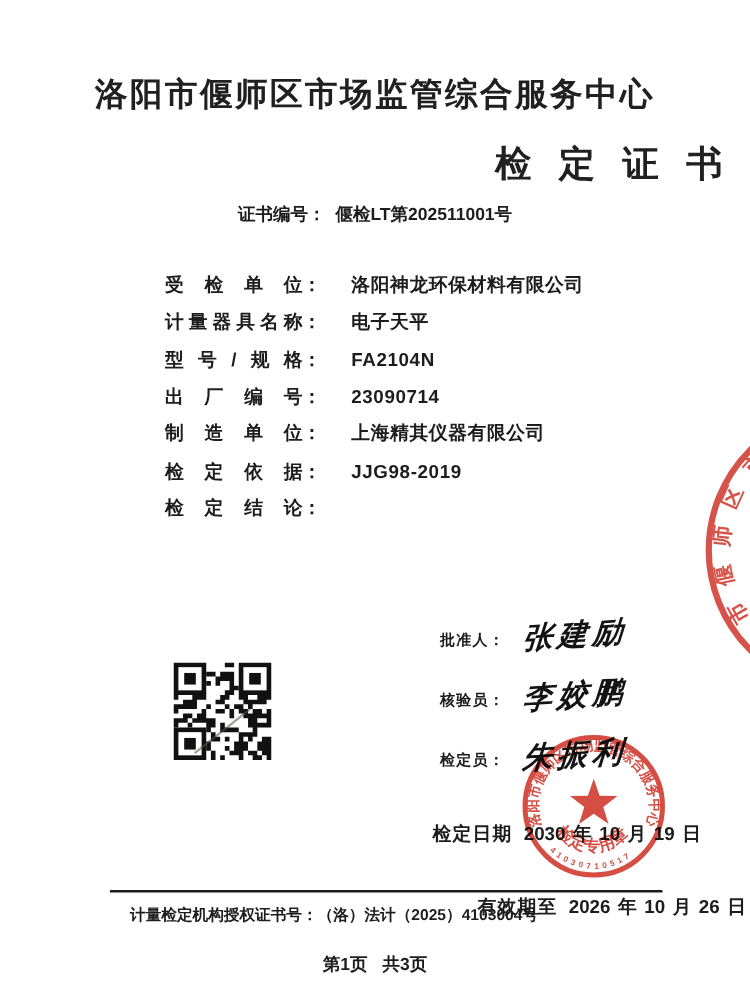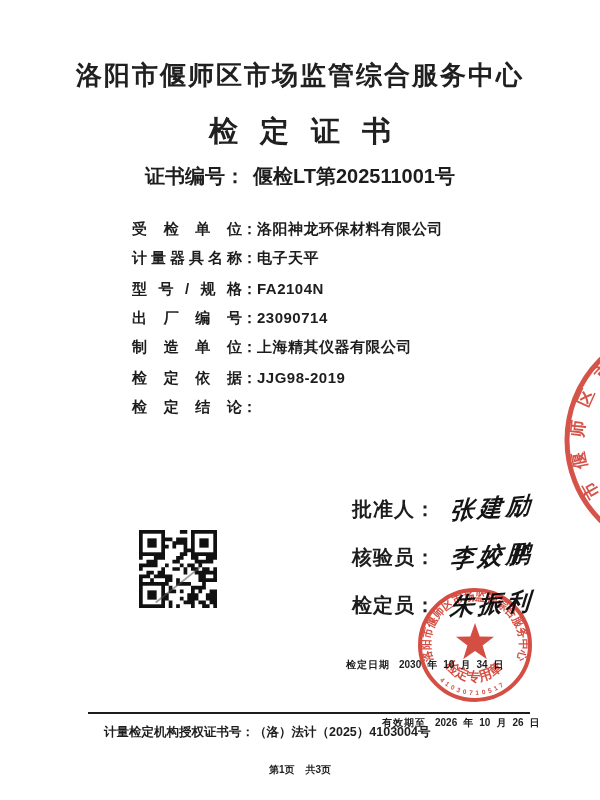"检定证书" .cert-title { text-align: center -> right }
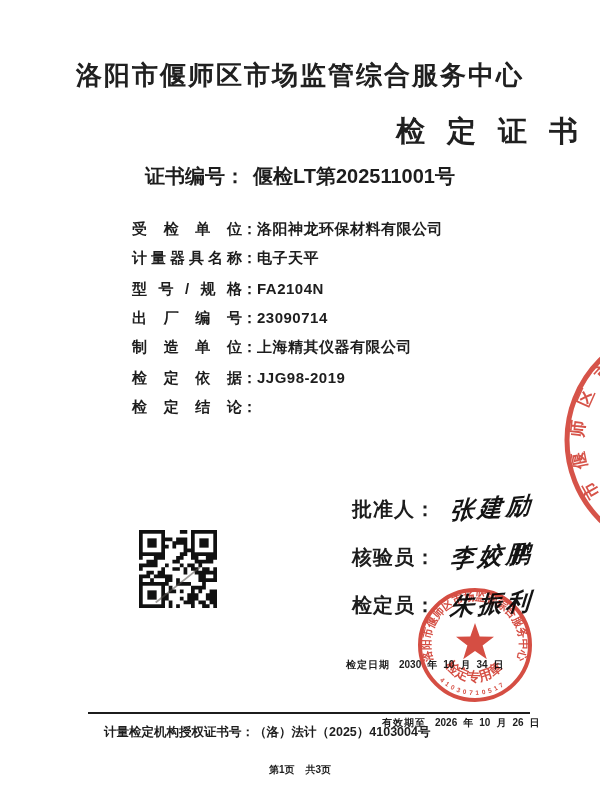"证书编号： 偃检LT第202511001号" .cert-no { font-size: 20px -> 14px }
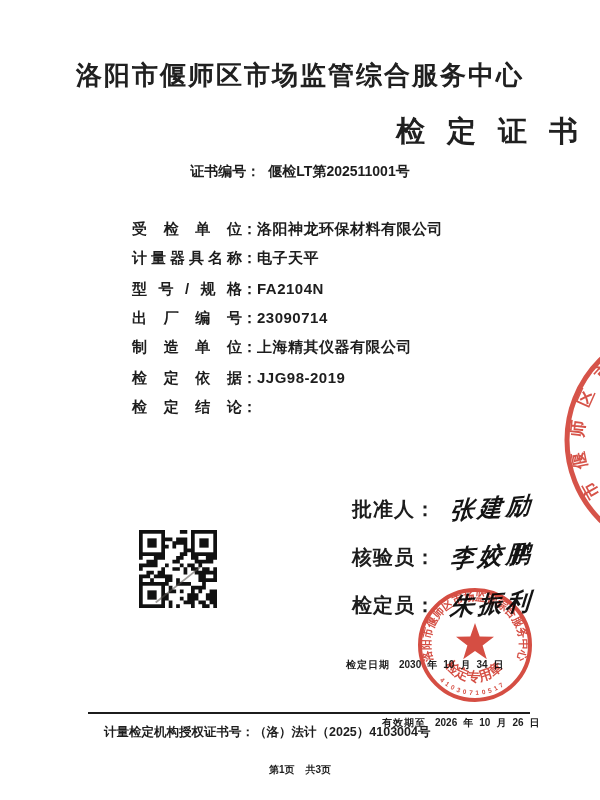"洛阳神龙环保材料有限公司" .ival { margin-left: none -> 24px }
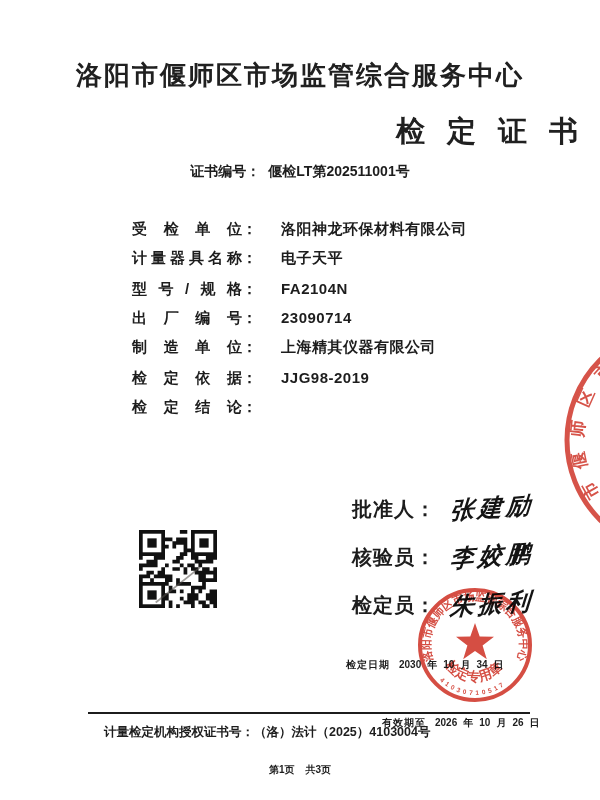"批准人：" .sigrow .slabel { font-size: 20px -> 12px }
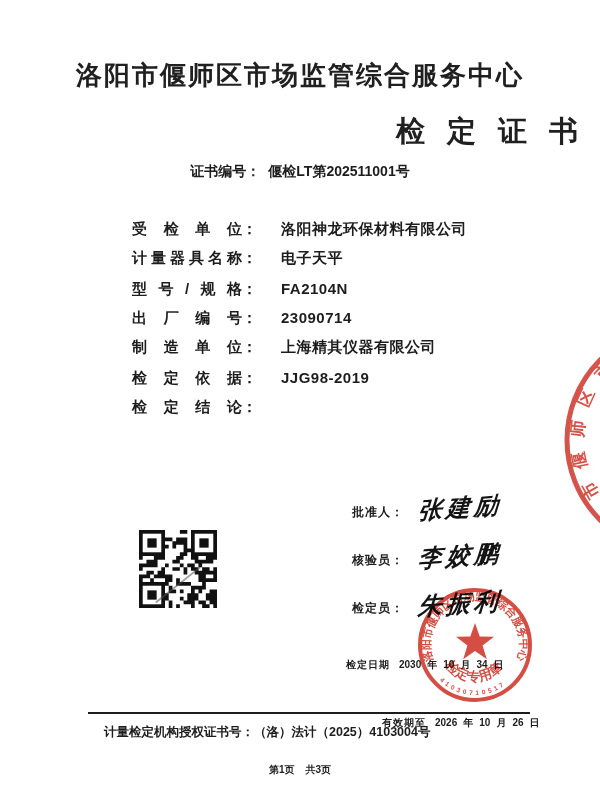"检定日期" .daterow { font-size: 10px -> 15px }
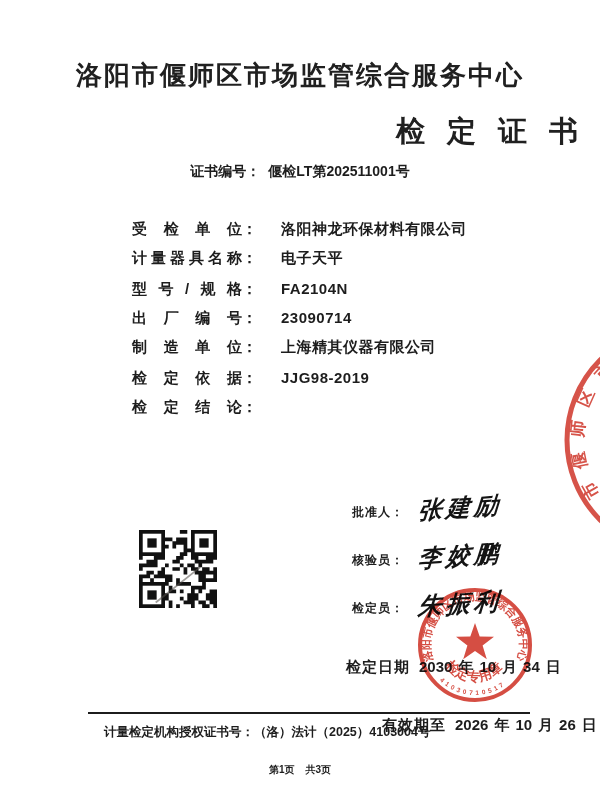"34" span { text: 34 -> 19 }
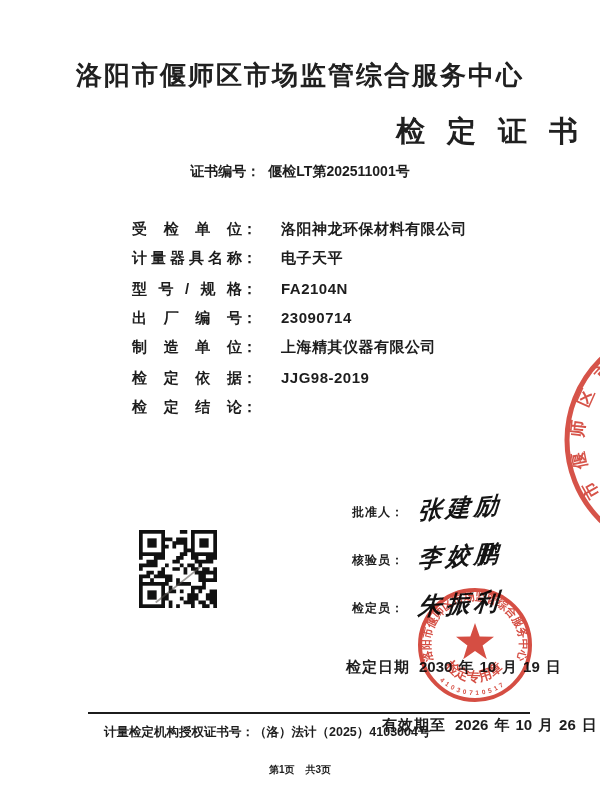"第1页 共3页" .pageinfo { font-size: 10px -> 14px }
